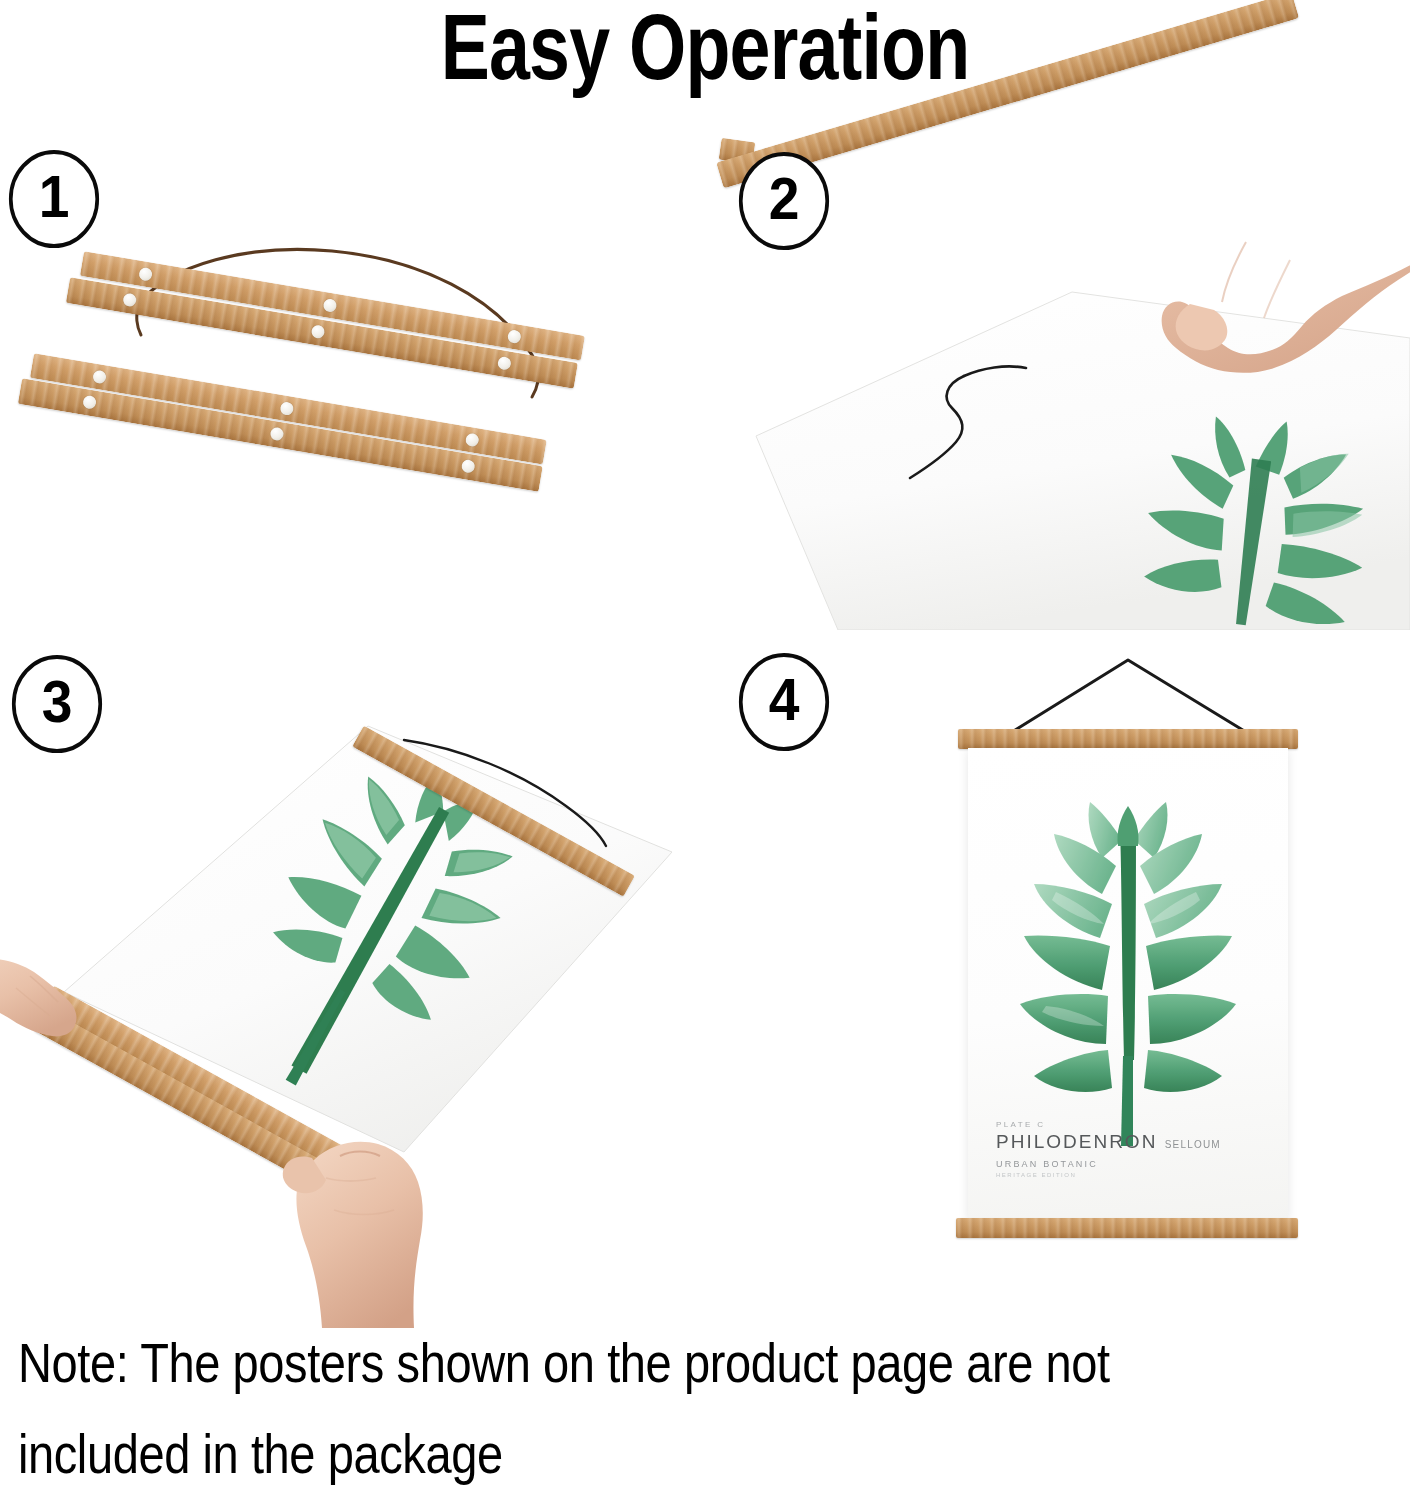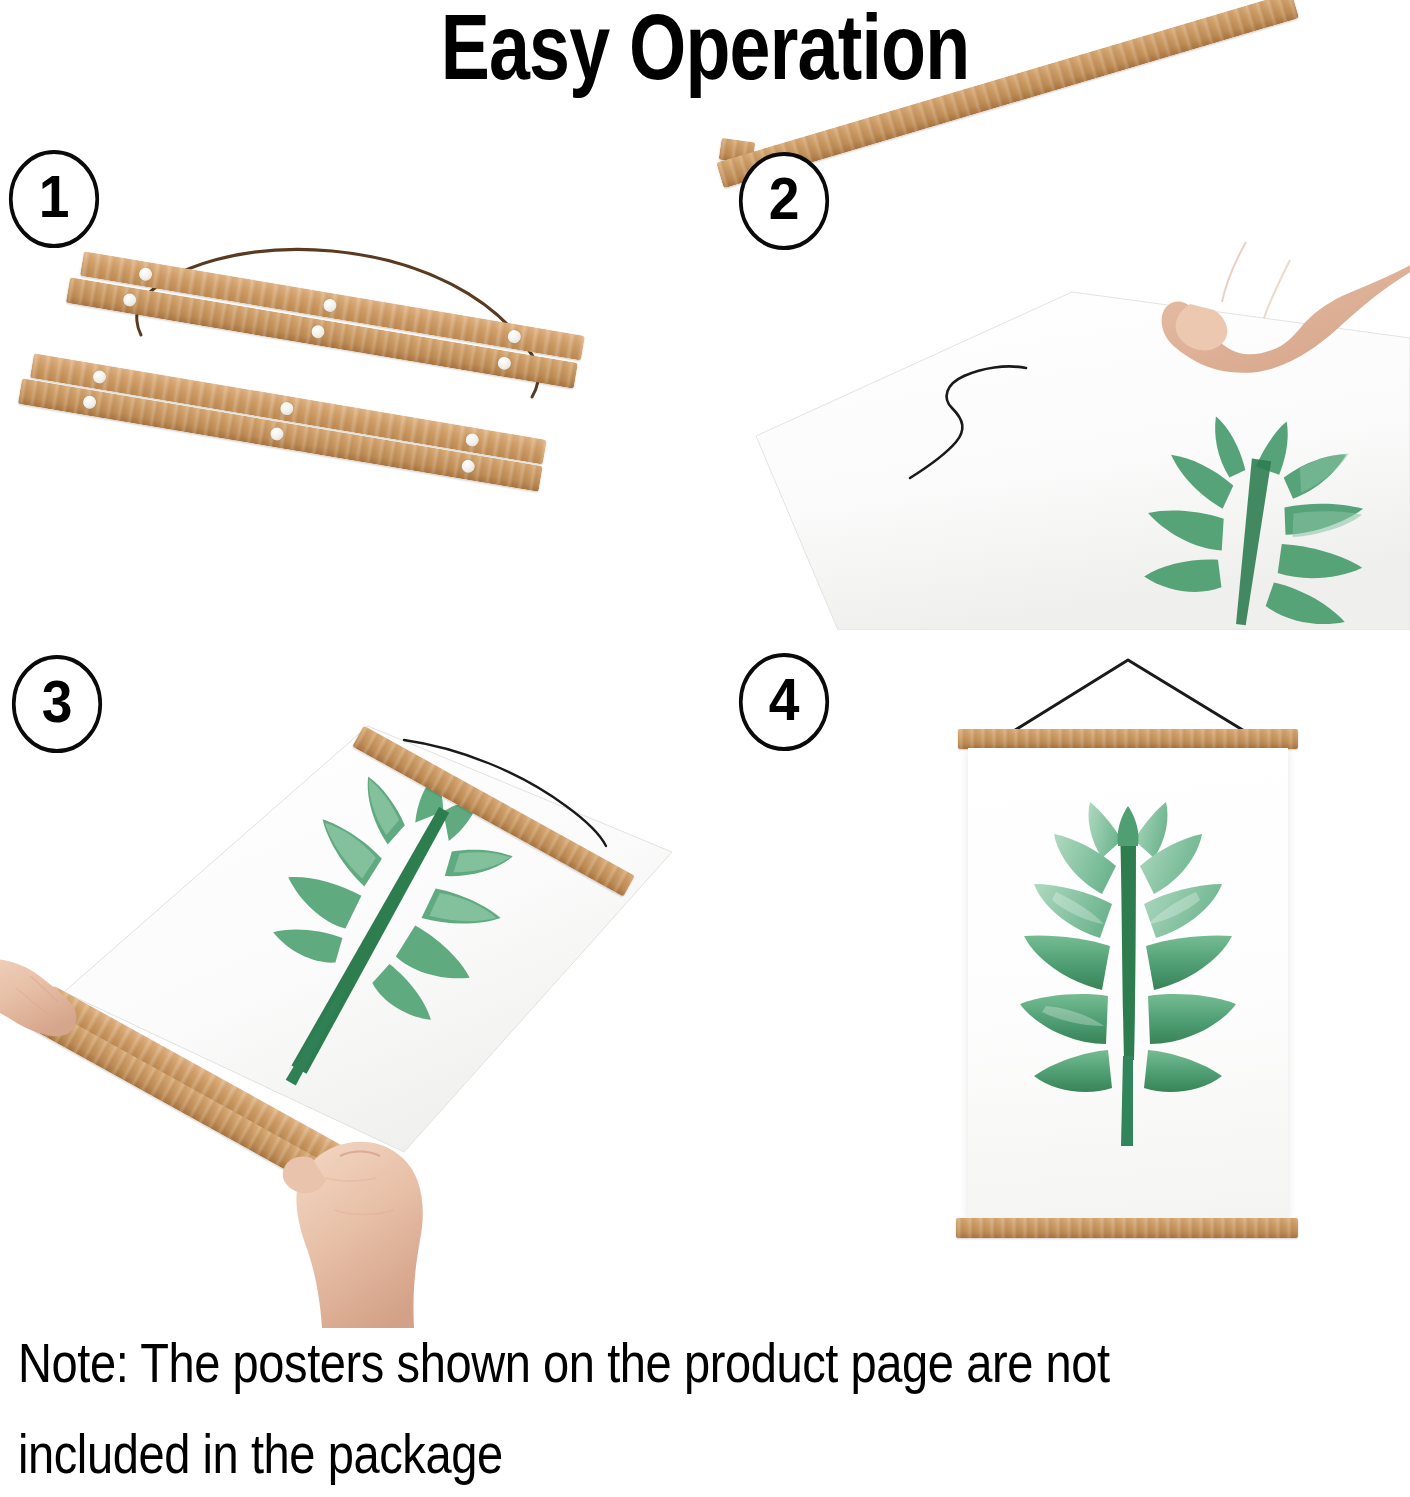"PLATE C" div.cap { html: none -> <div> <div>PLATE C</div> <div> <span>PHILODENRON</span> <span>SELLOUM</span> </div> <div>URBAN BOTANIC</div> <div>HERITAGE EDITION</div> </div> }
